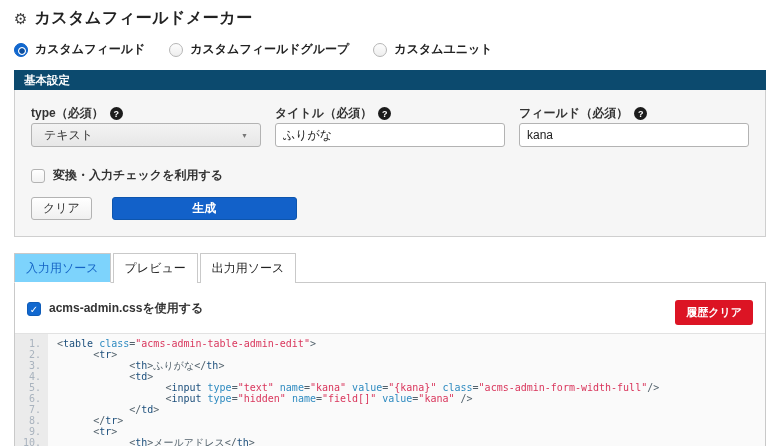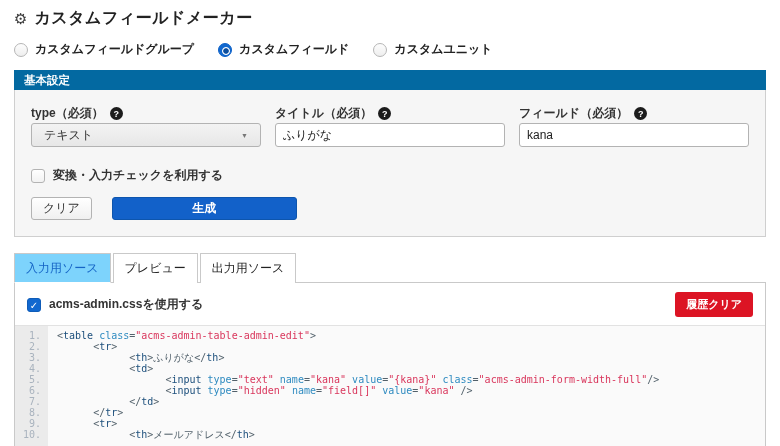"カスタムフィールドグループ" label.mode { order: before "カスタムフィールド" -> after "カスタムフィールド" }
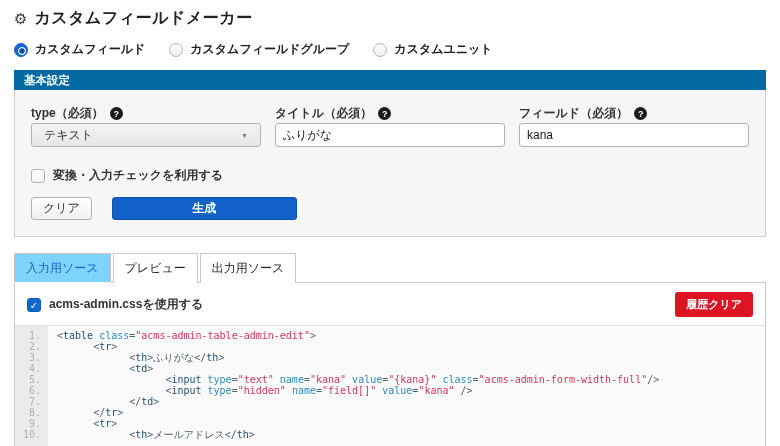"基本設定" .secbar { background: #0369a1 -> #0c4a6e }
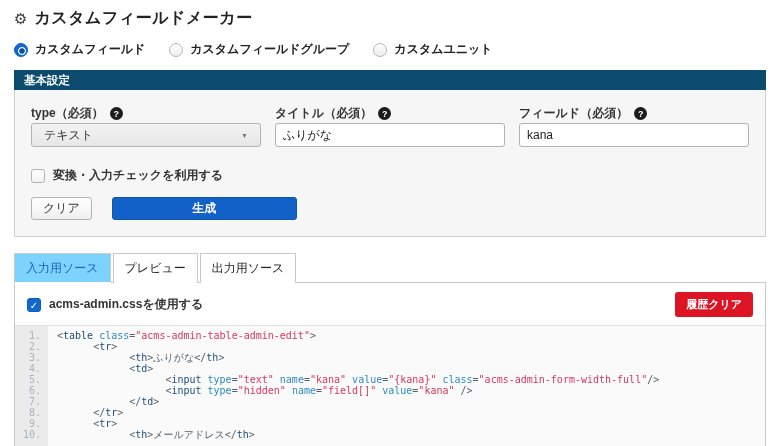"履歴クリア" .btn-hist { margin-top: none -> 8px }
